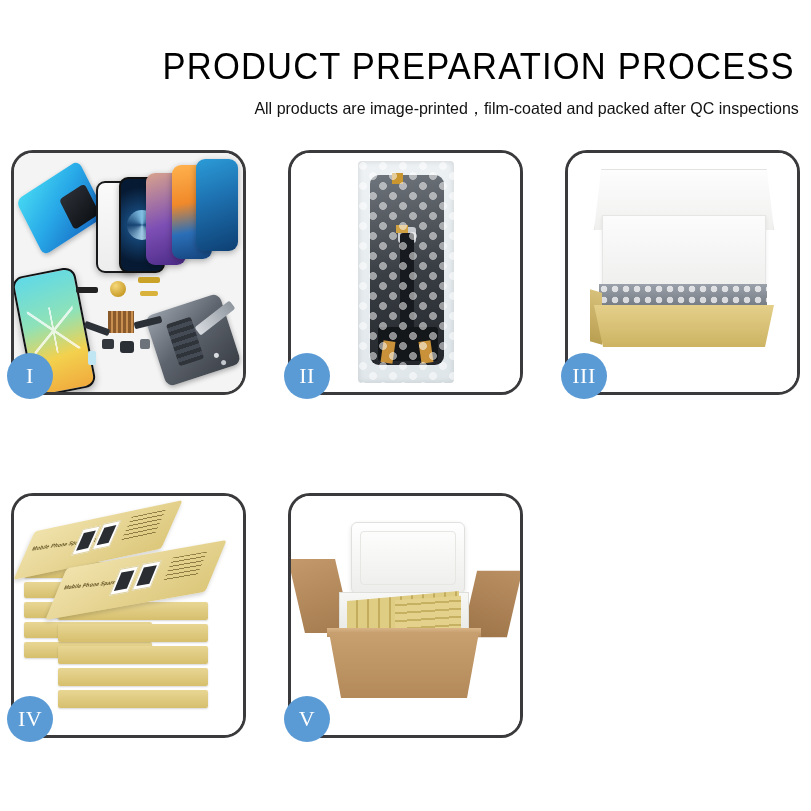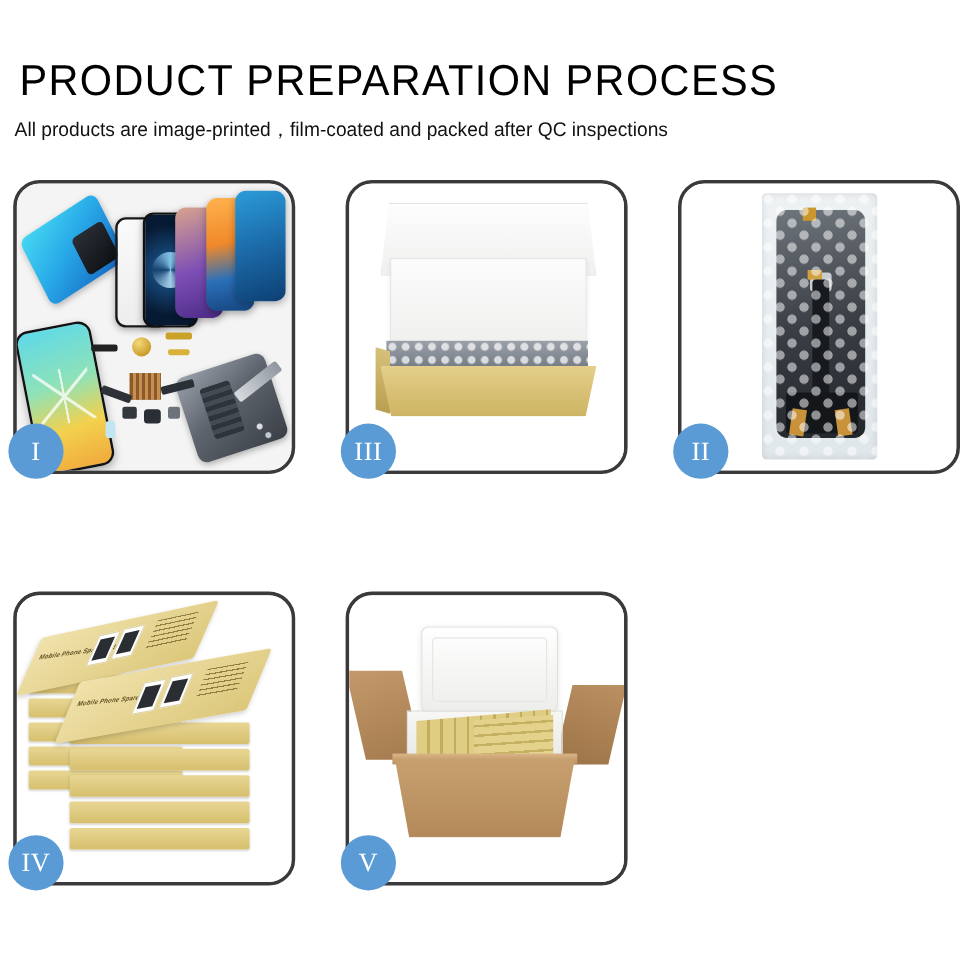"PRODUCT PREPARATION PROCESS" .header { text-align: left -> right }
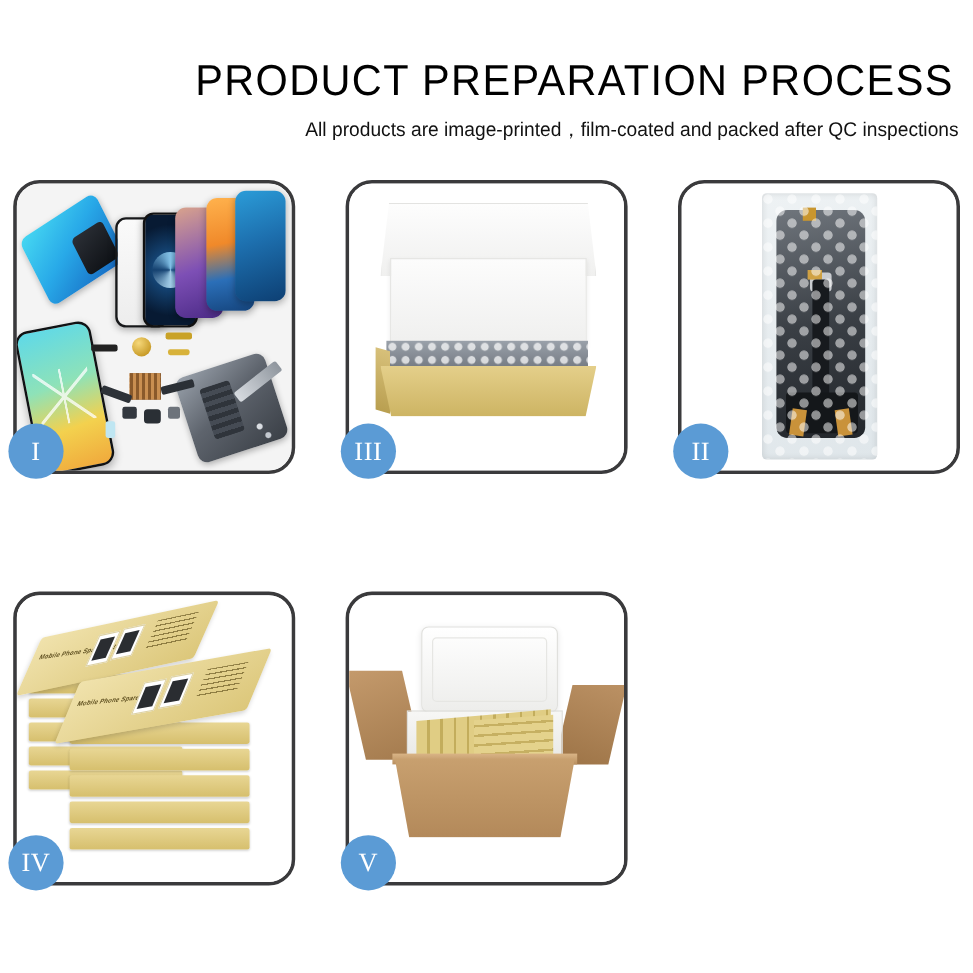"III" div.panel { order: before "II" -> after "II" }
